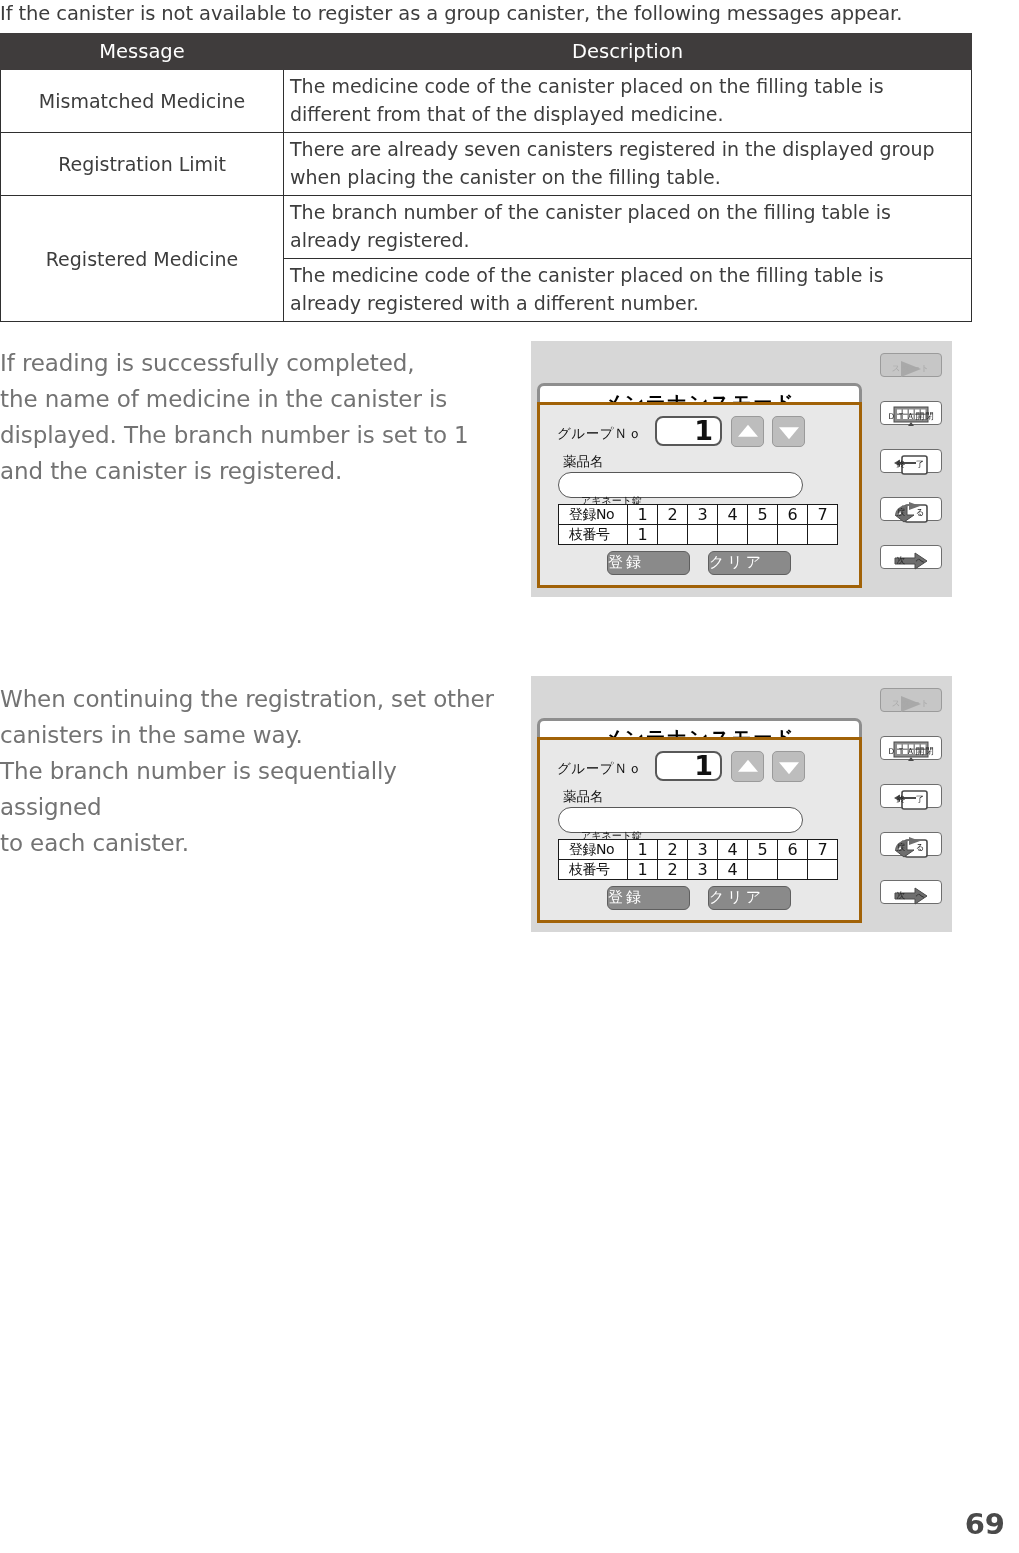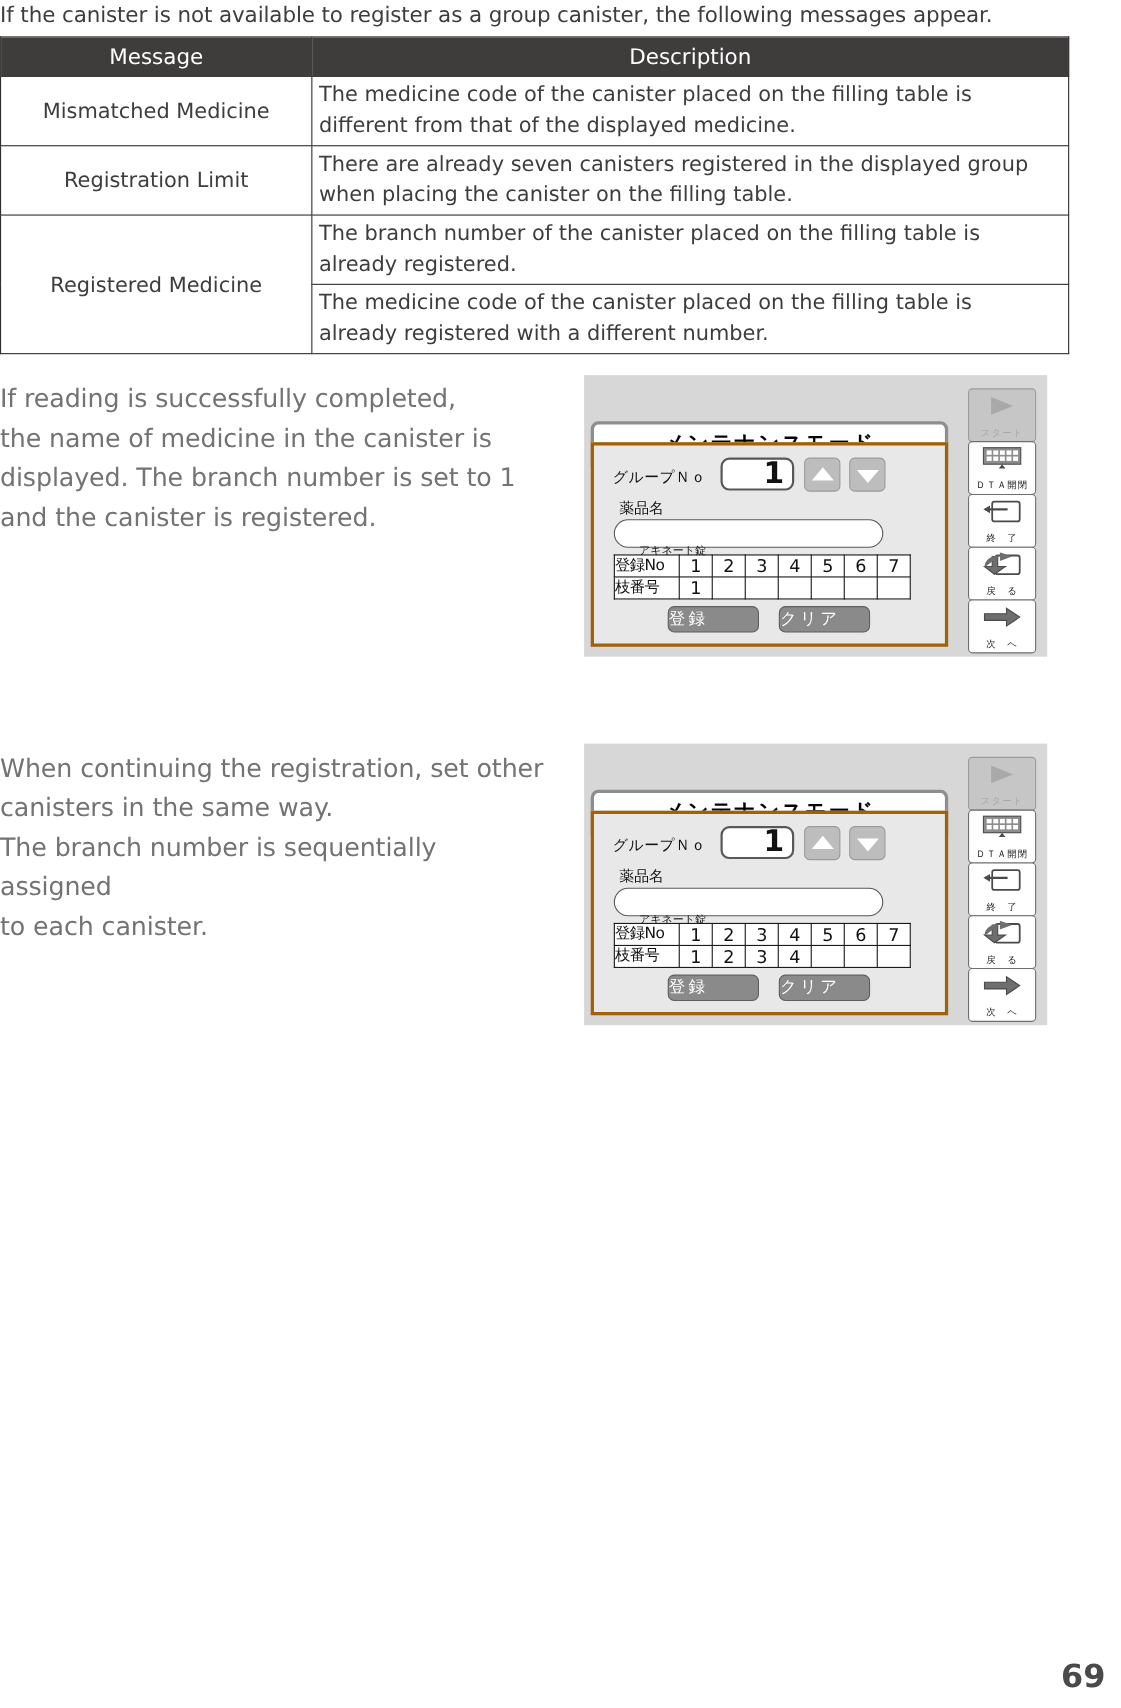"スタート" .side-btn { height: 49px -> 24px }
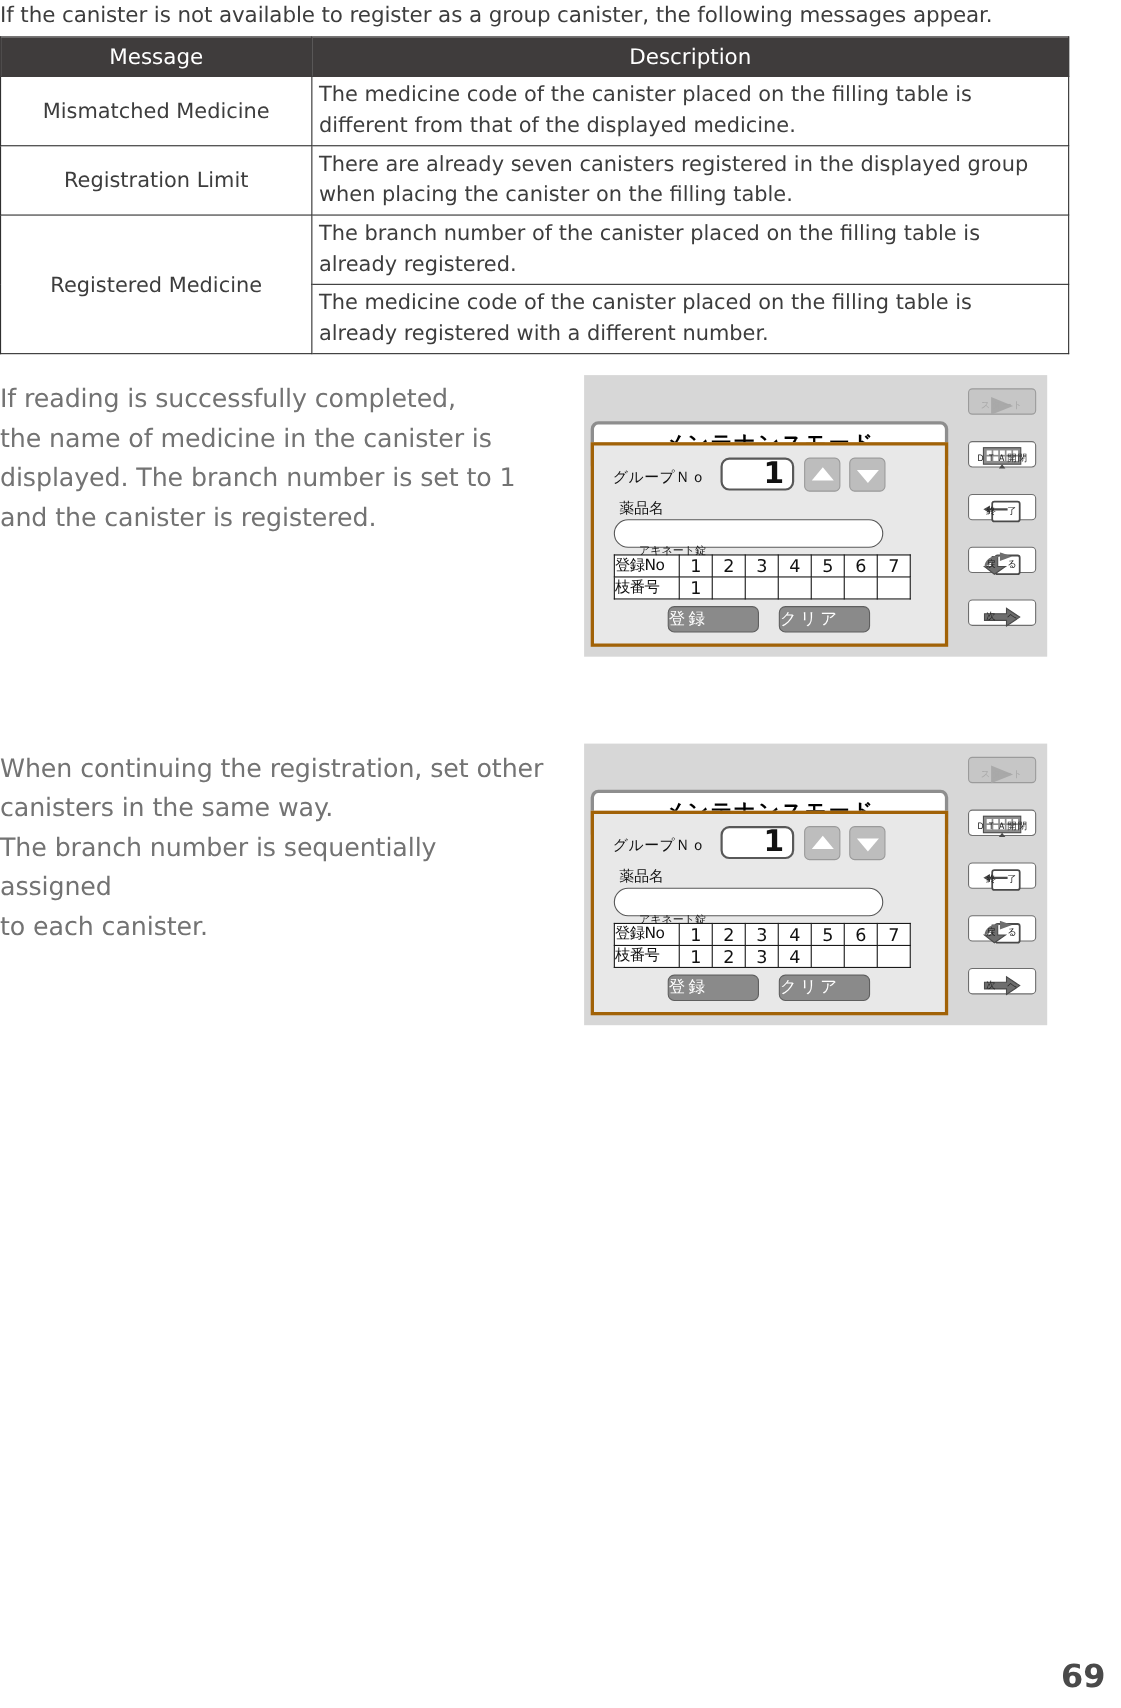"登録No" .reg-table td.rowhead { padding-left: 0 -> 10px }
